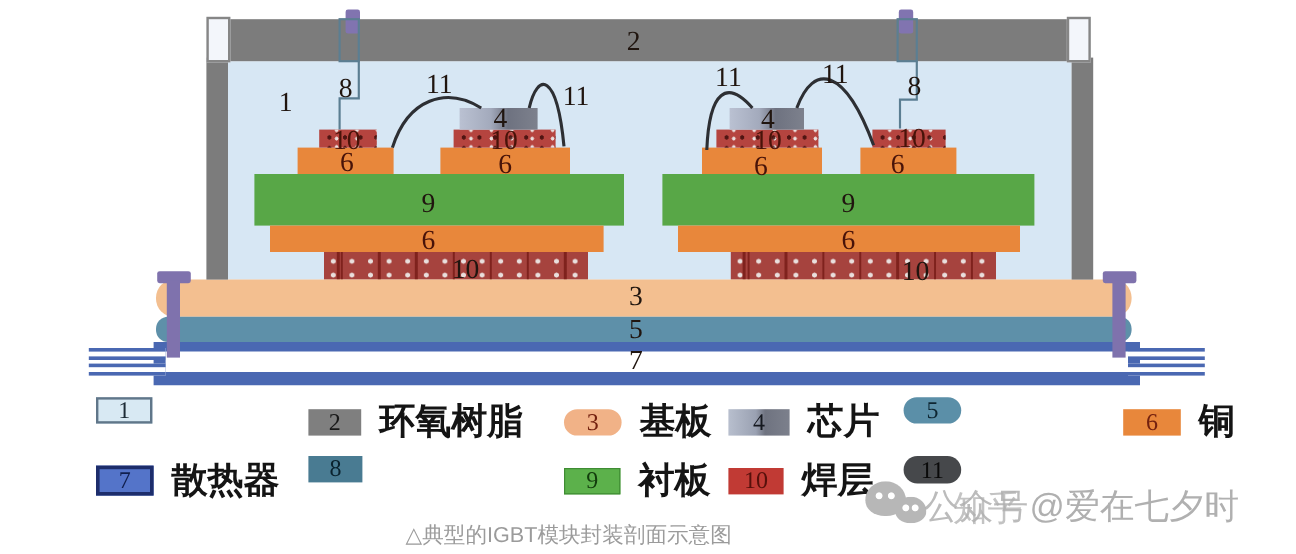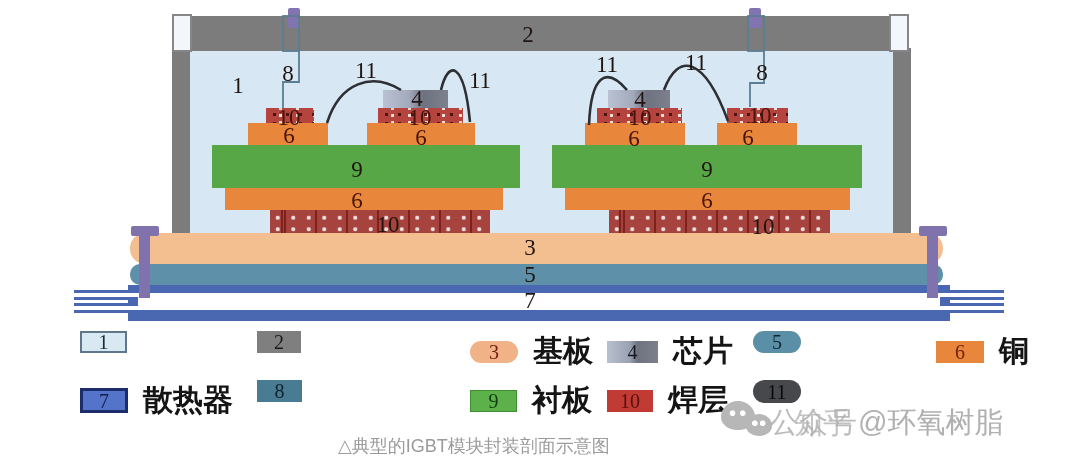"环氧树脂" span.lg-label { html: none -> <span>环氧树脂</span> }
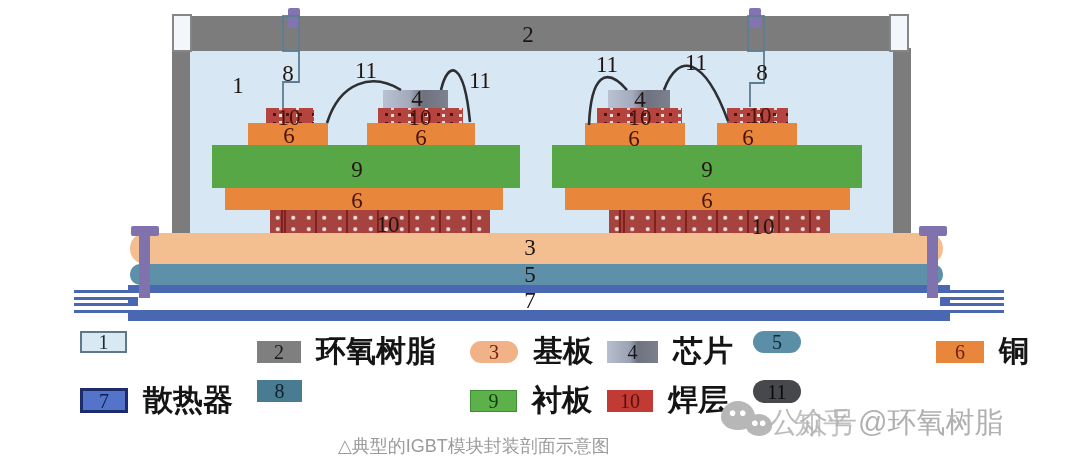"@环氧树脂" div.wm-text { text: @环氧树脂 -> @爱在七夕时 }
